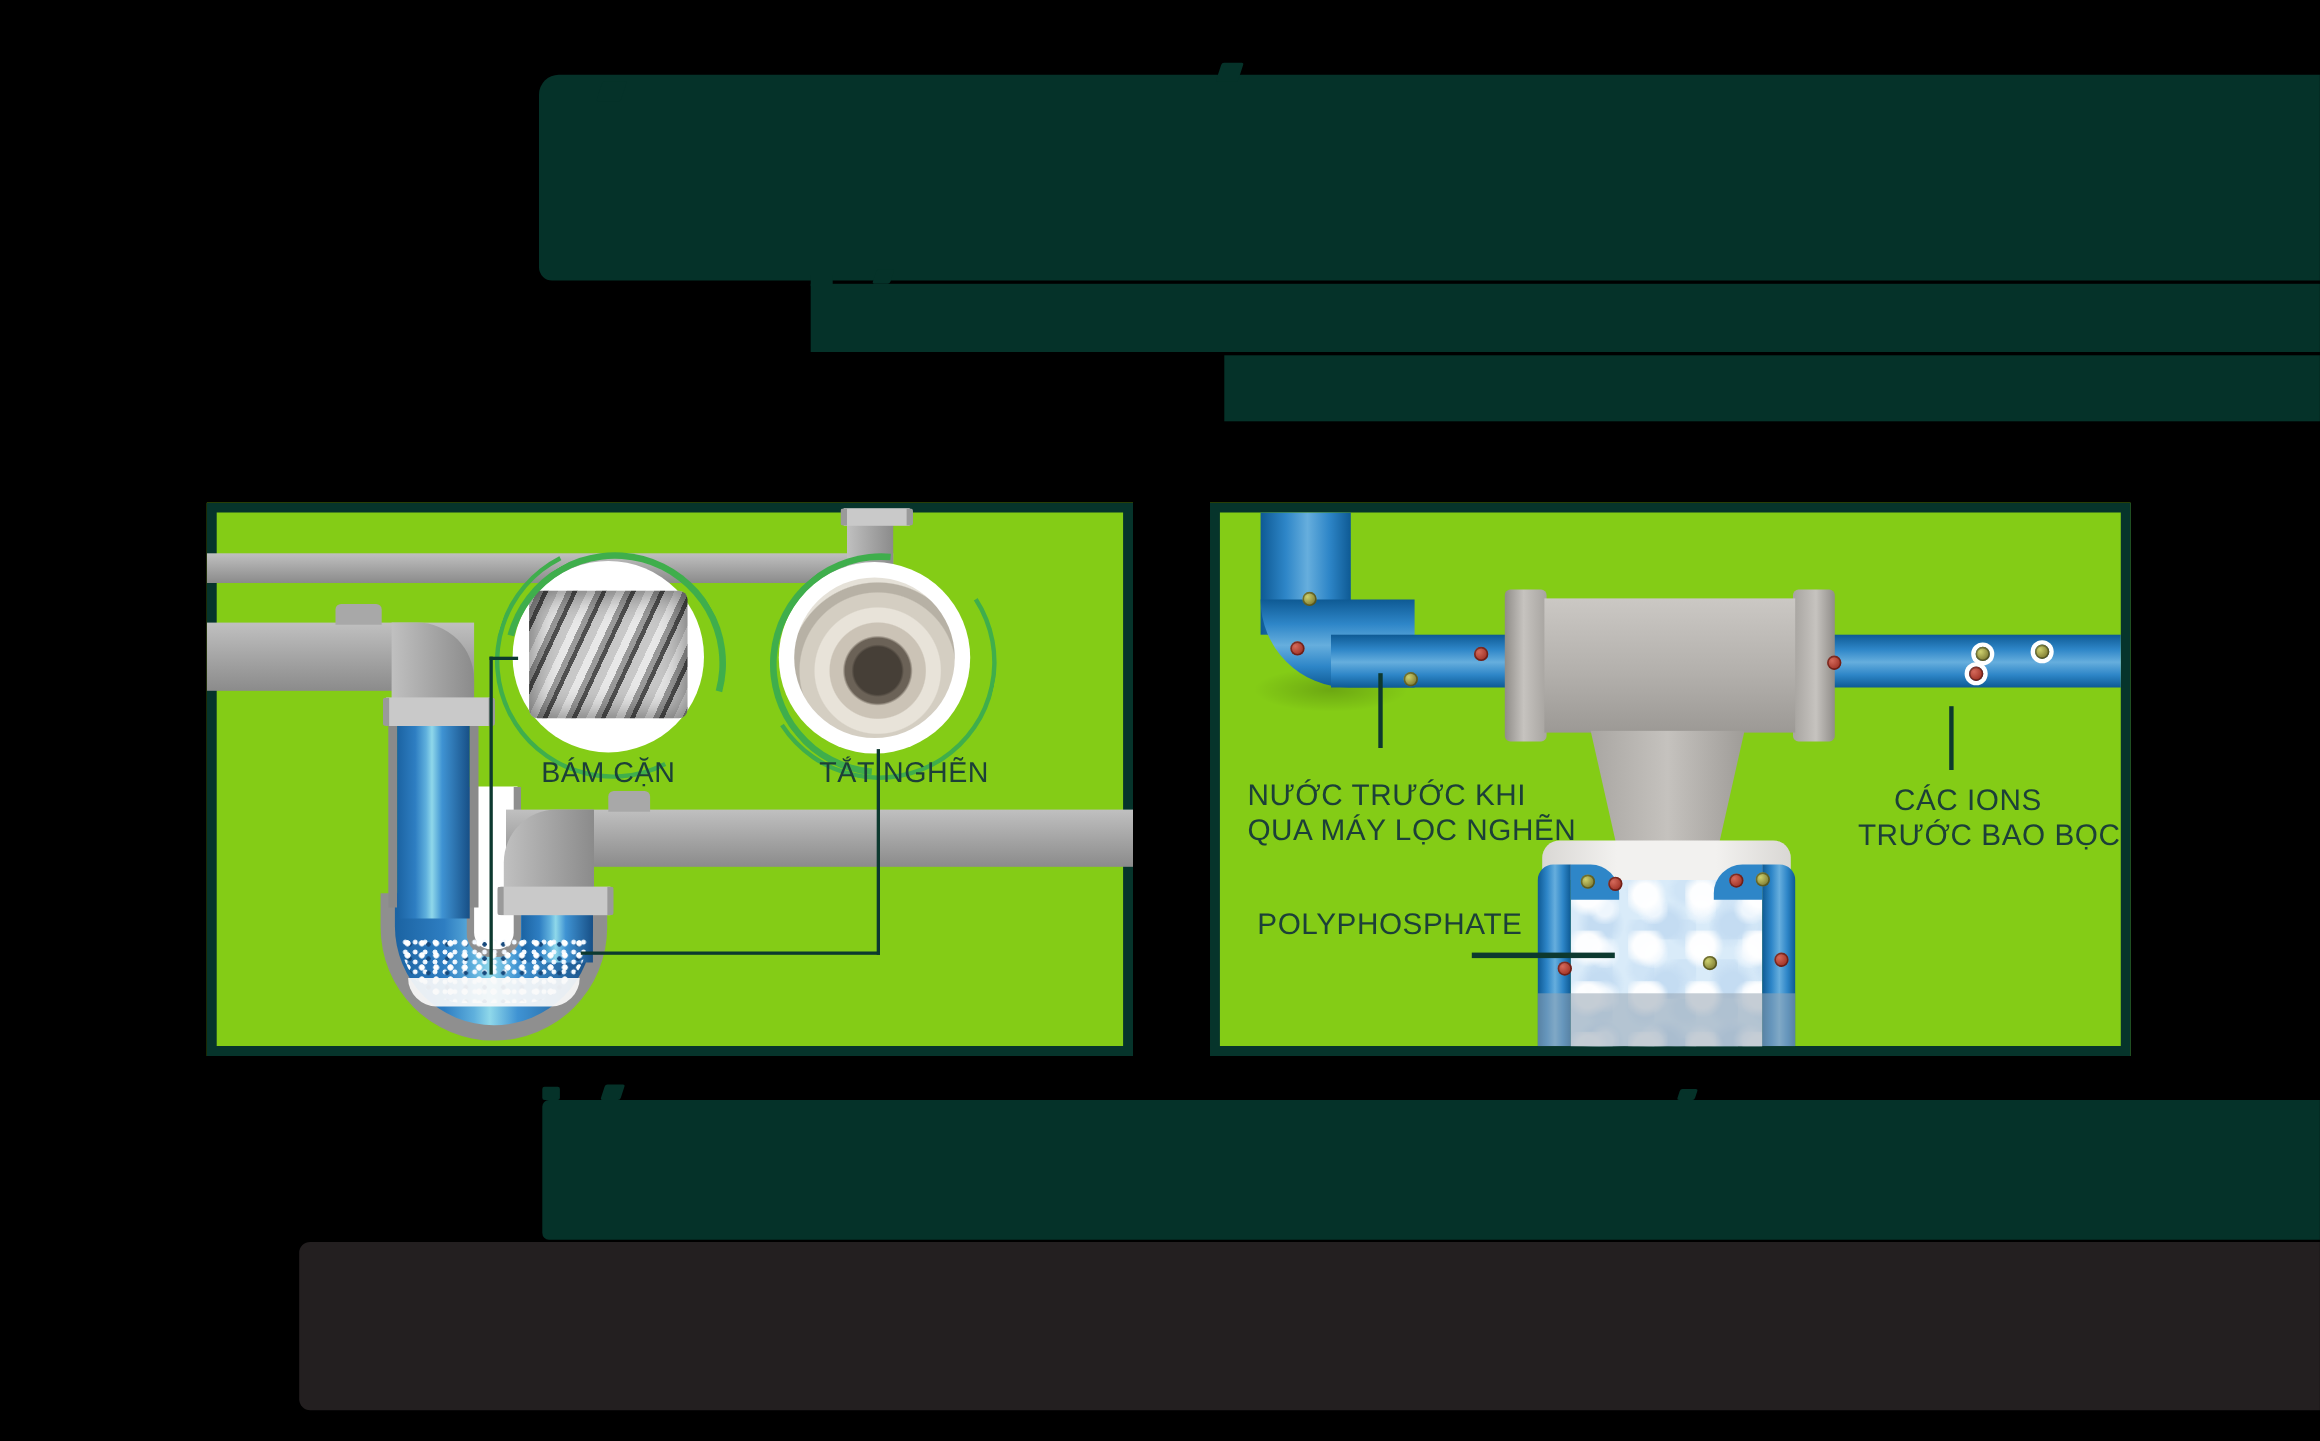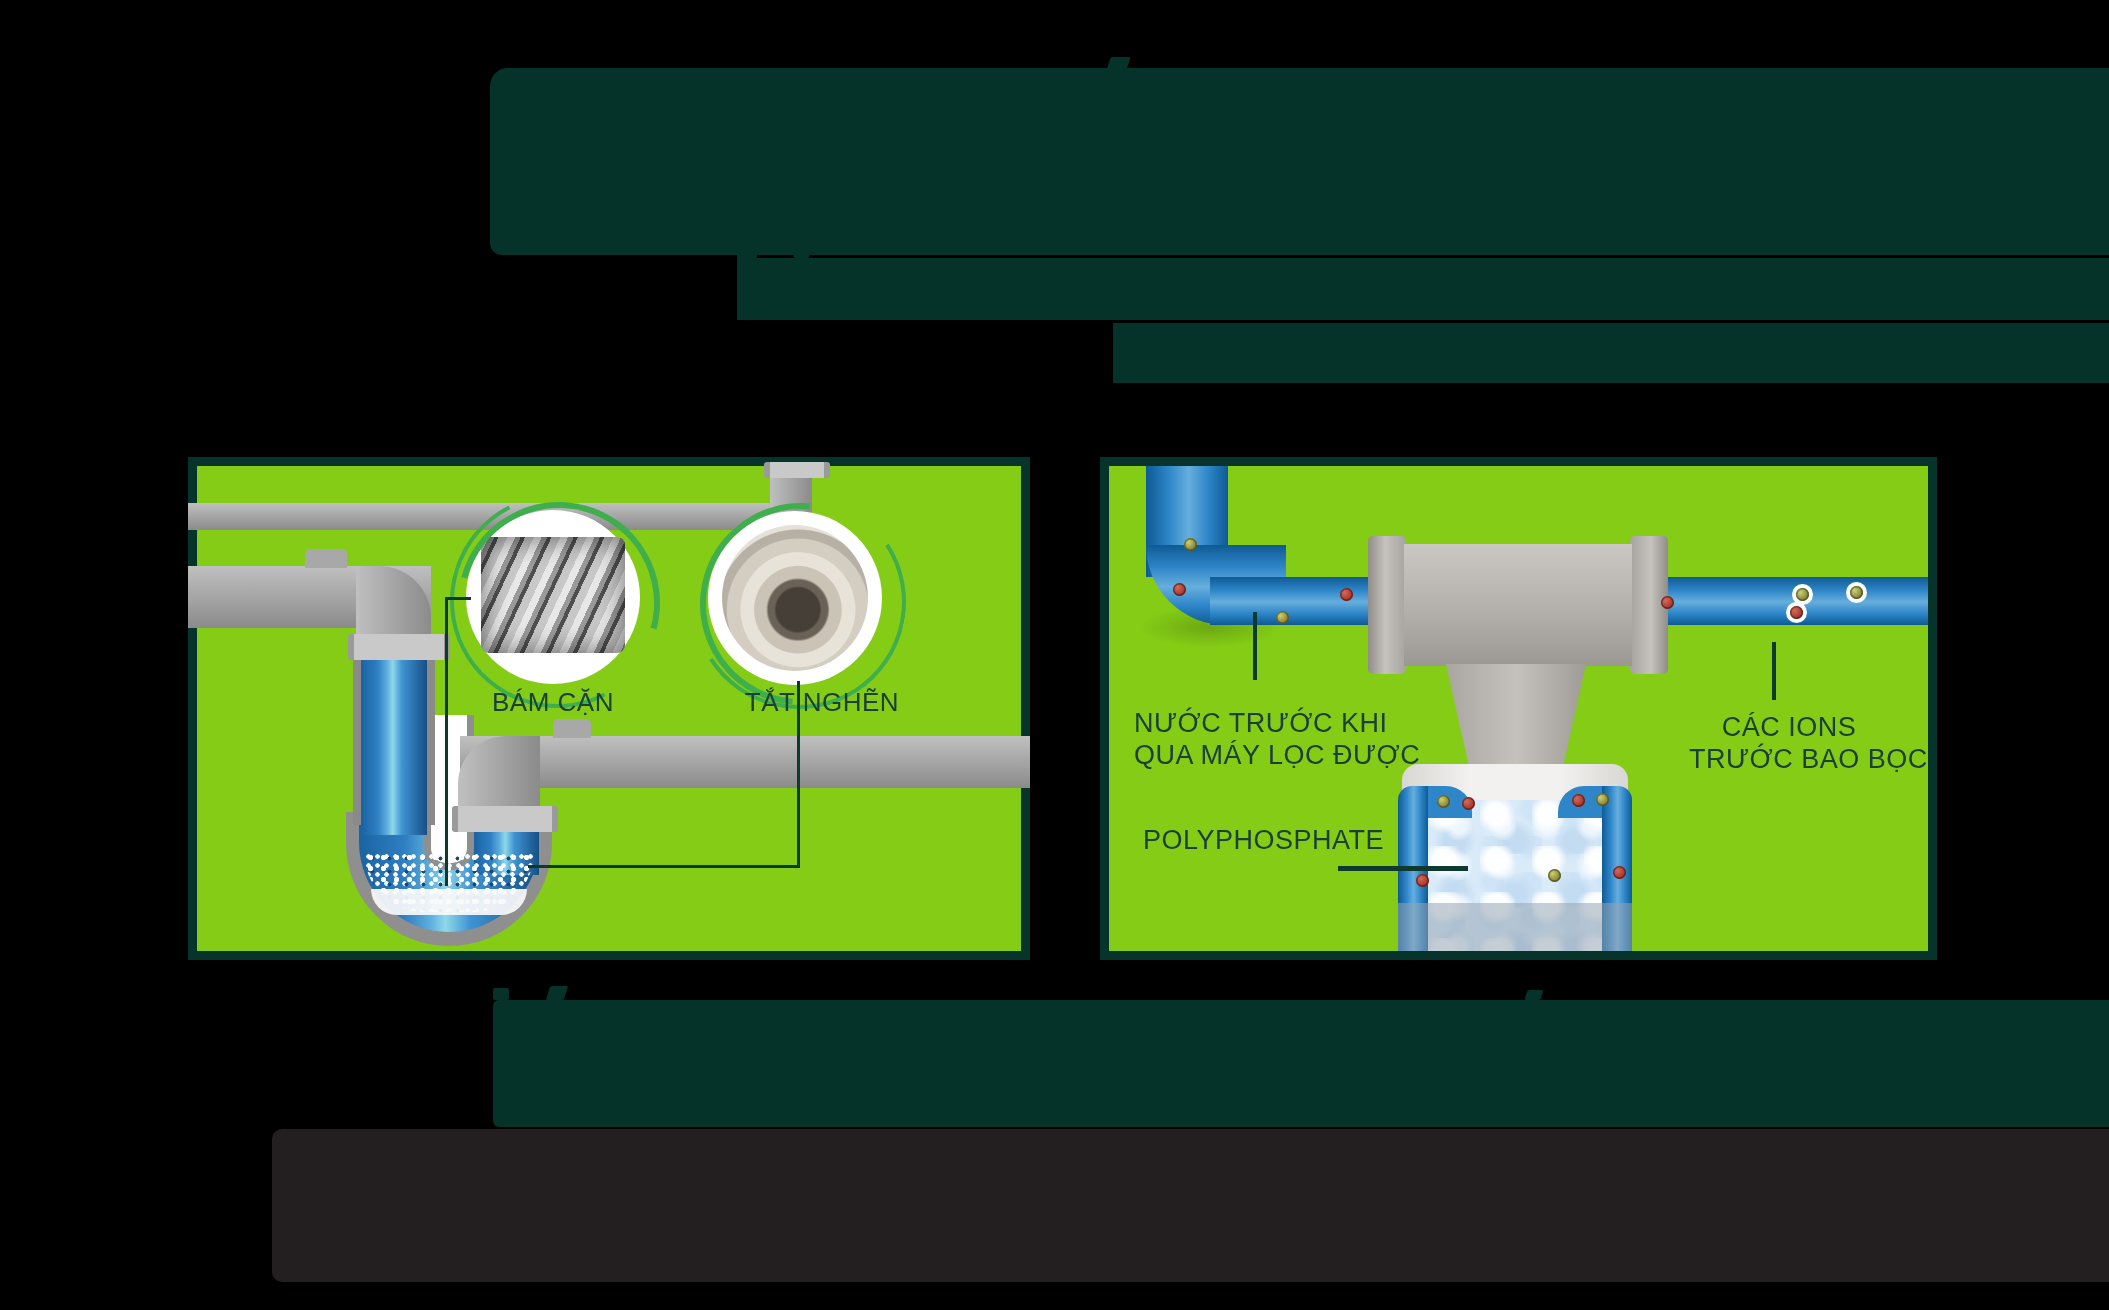"QUA MÁY LỌC ĐƯỢC" div { text: ĐƯỢC -> NGHẼN }
